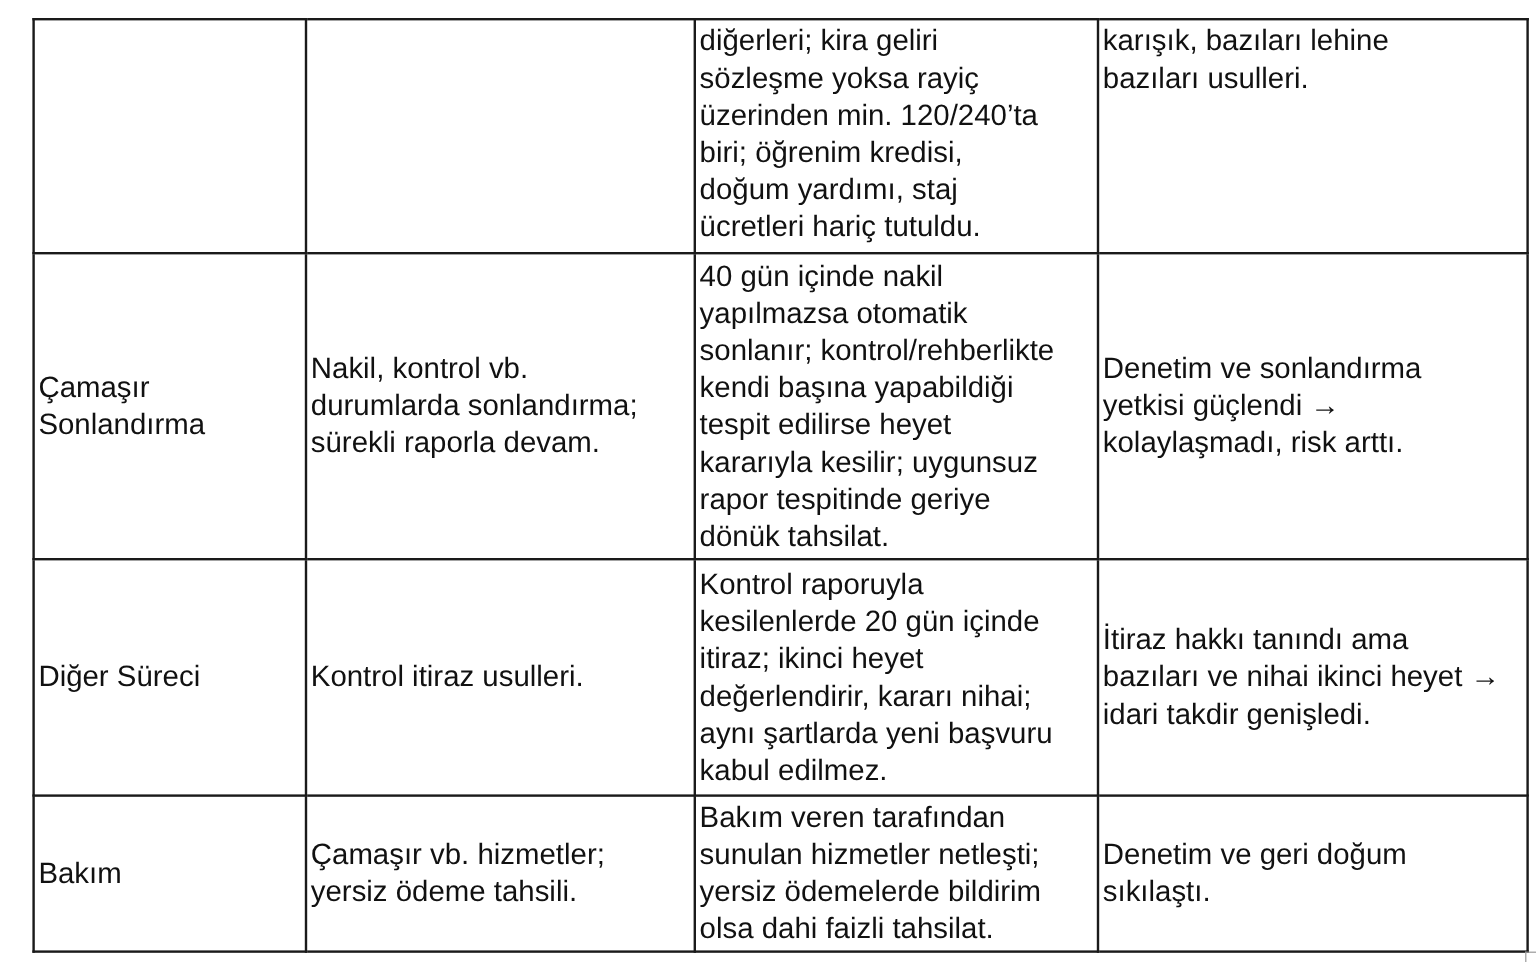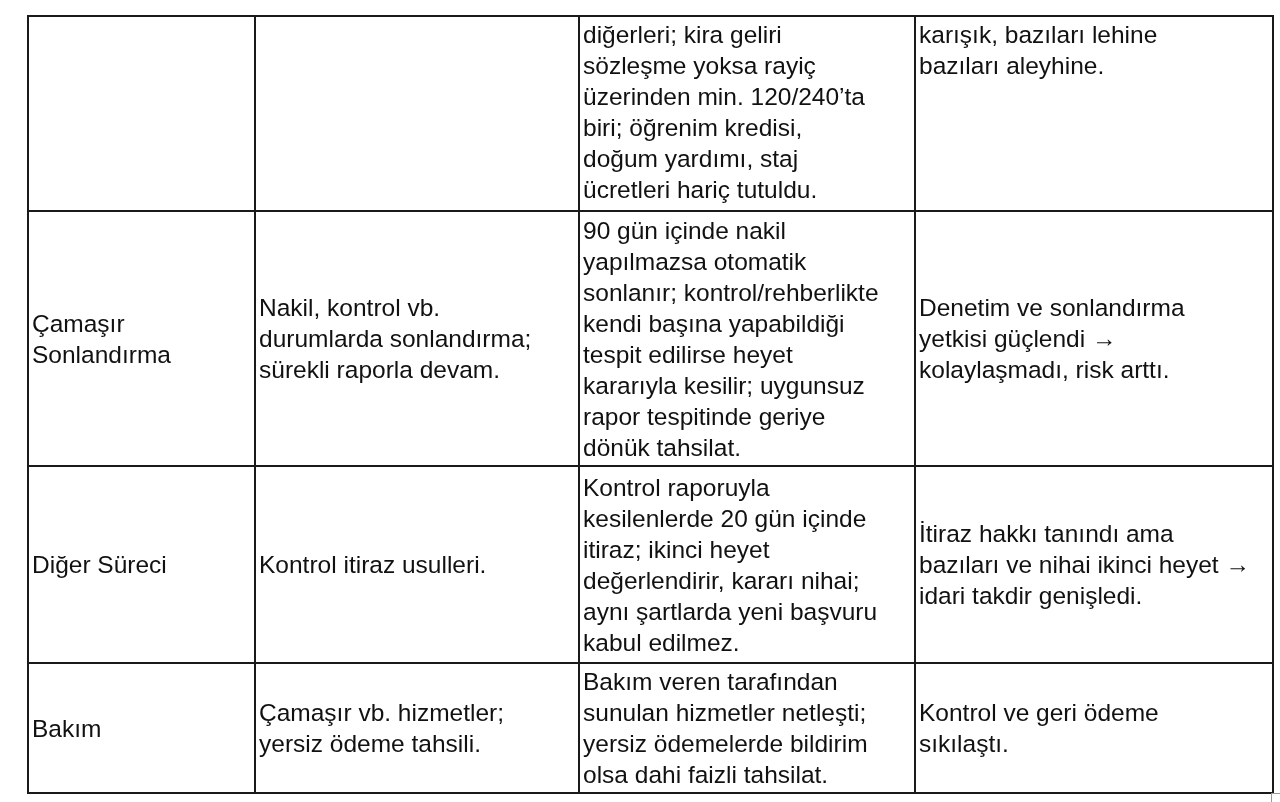"karışık, bazıları lehine" span.cell-text { text: aleyhine -> usulleri }
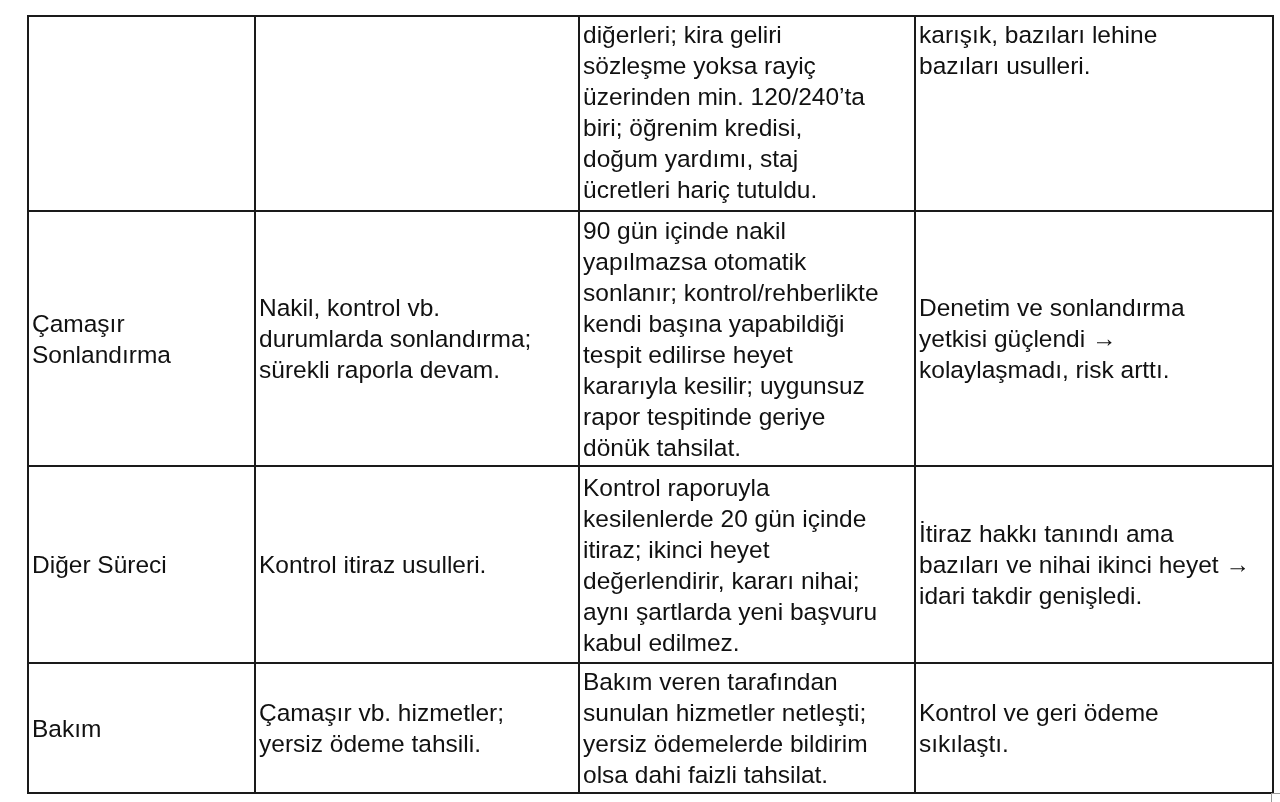"90 gün içinde nakil" span.cell-text { text: 90 -> 40 }
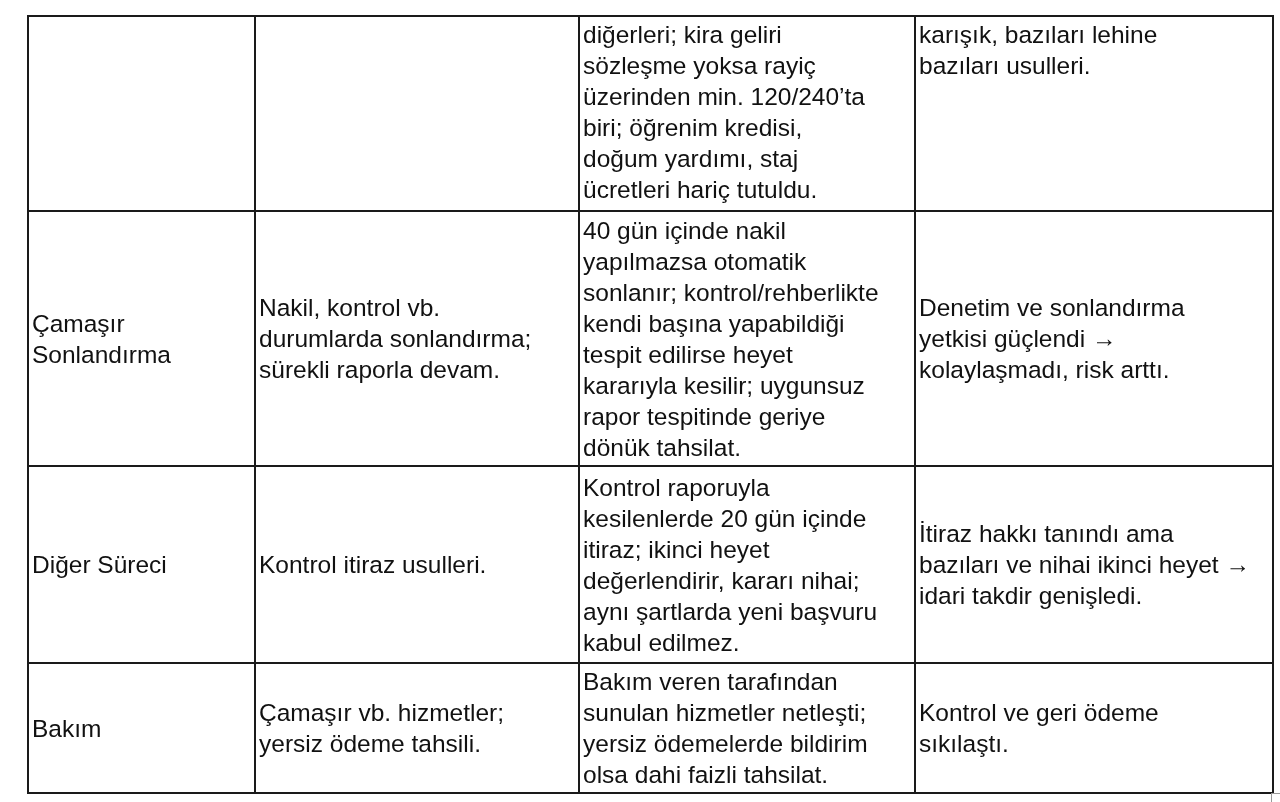"Kontrol ve geri ödeme" span.cell-text { text: Kontrol ve geri ödeme -> Denetim ve geri doğum }
